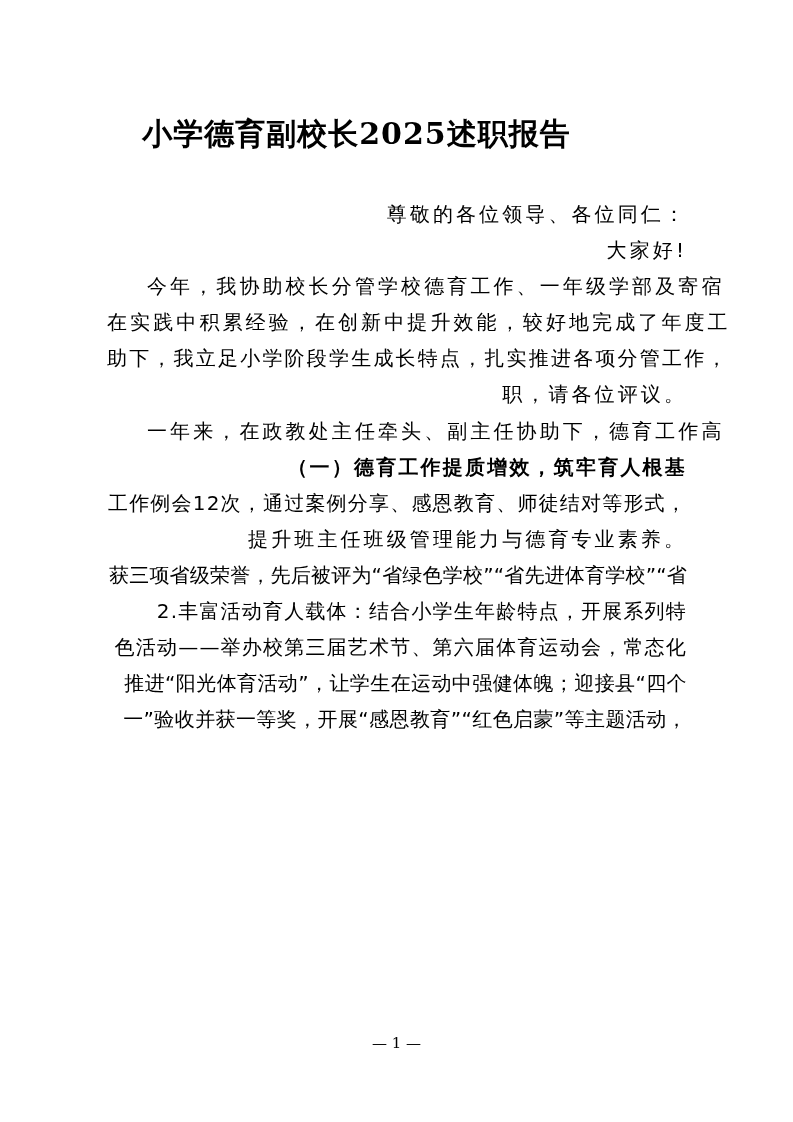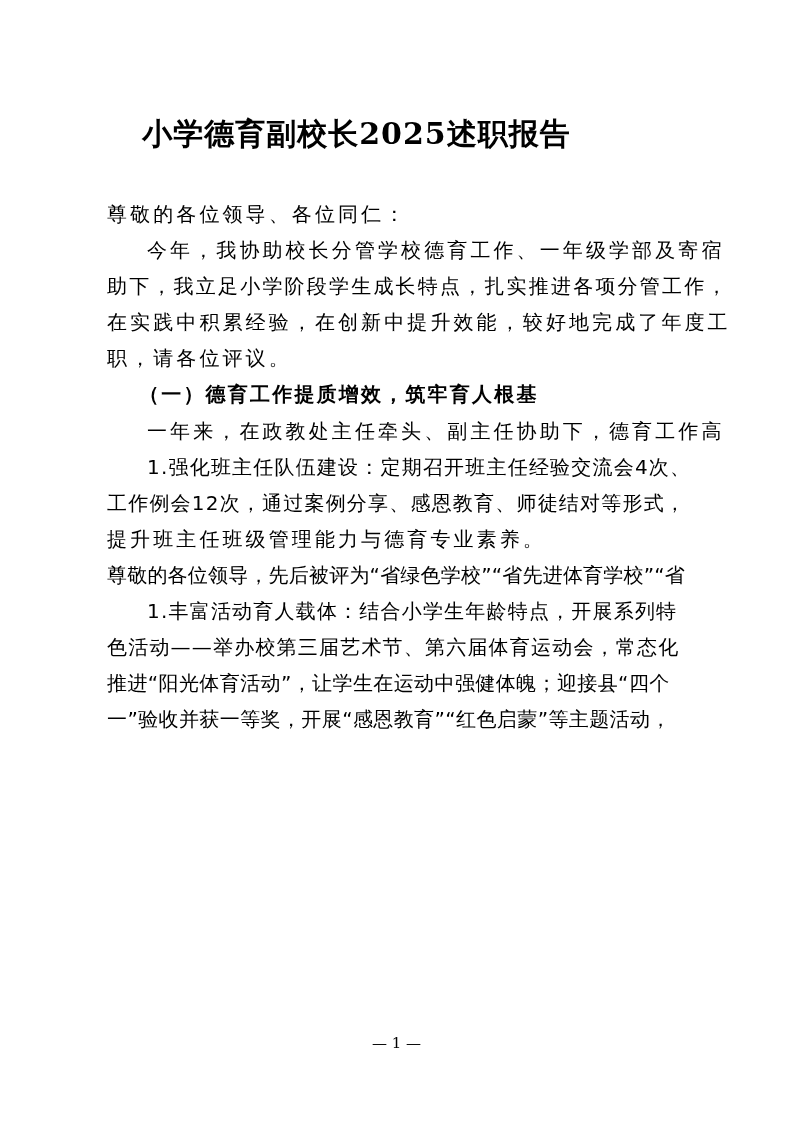"尊敬的各位领导、各位同仁：" .body-text { text-align: none -> right }
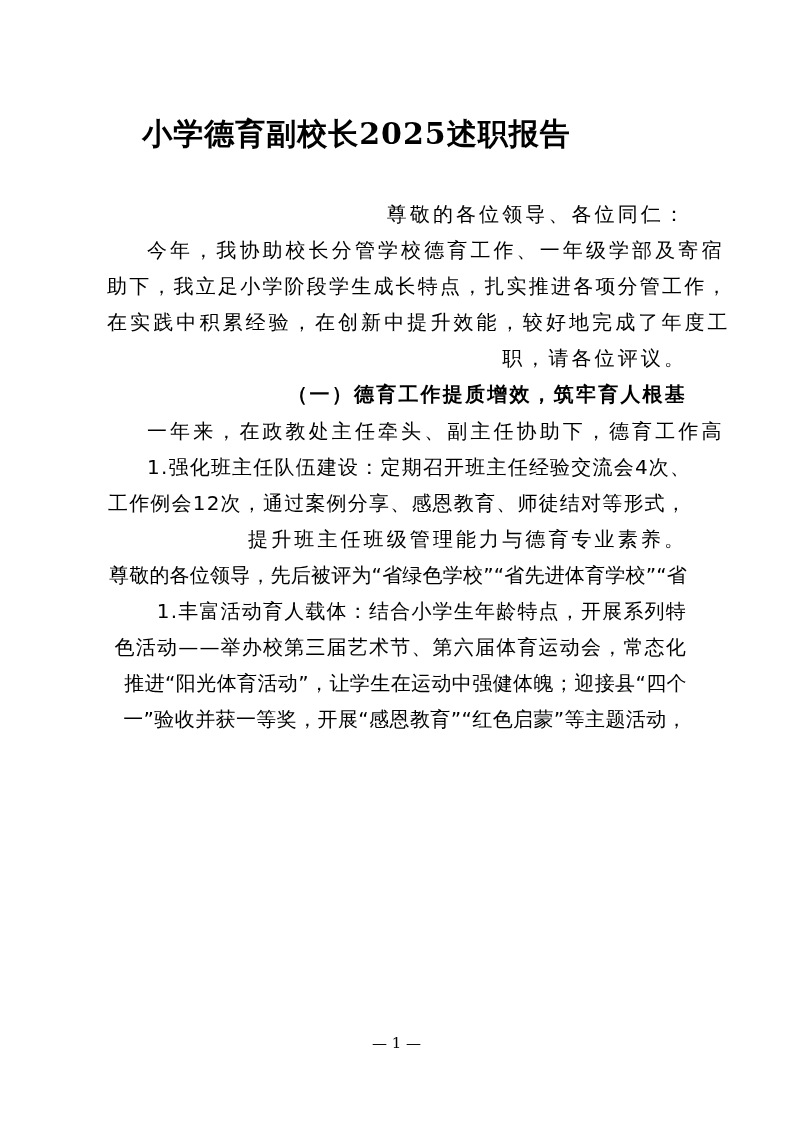"大家好!" span.line { html: none -> <span>大家好!</span> }
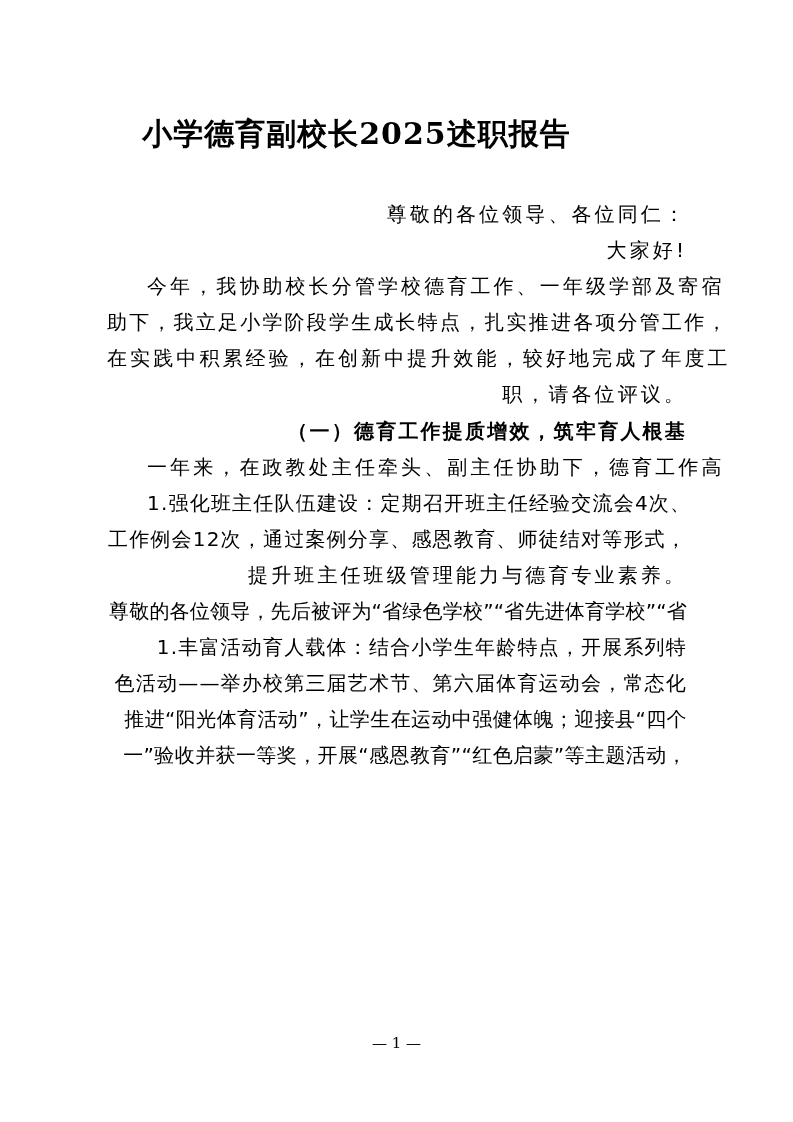"助下，我立足小学阶段学生成长特点，扎实推进各项分管工作，" span.line { order: before "在实践中积累经验，在创新中提升效能，较好地完成了年度工" -> after "在实践中积累经验，在创新中提升效能，较好地完成了年度工" }
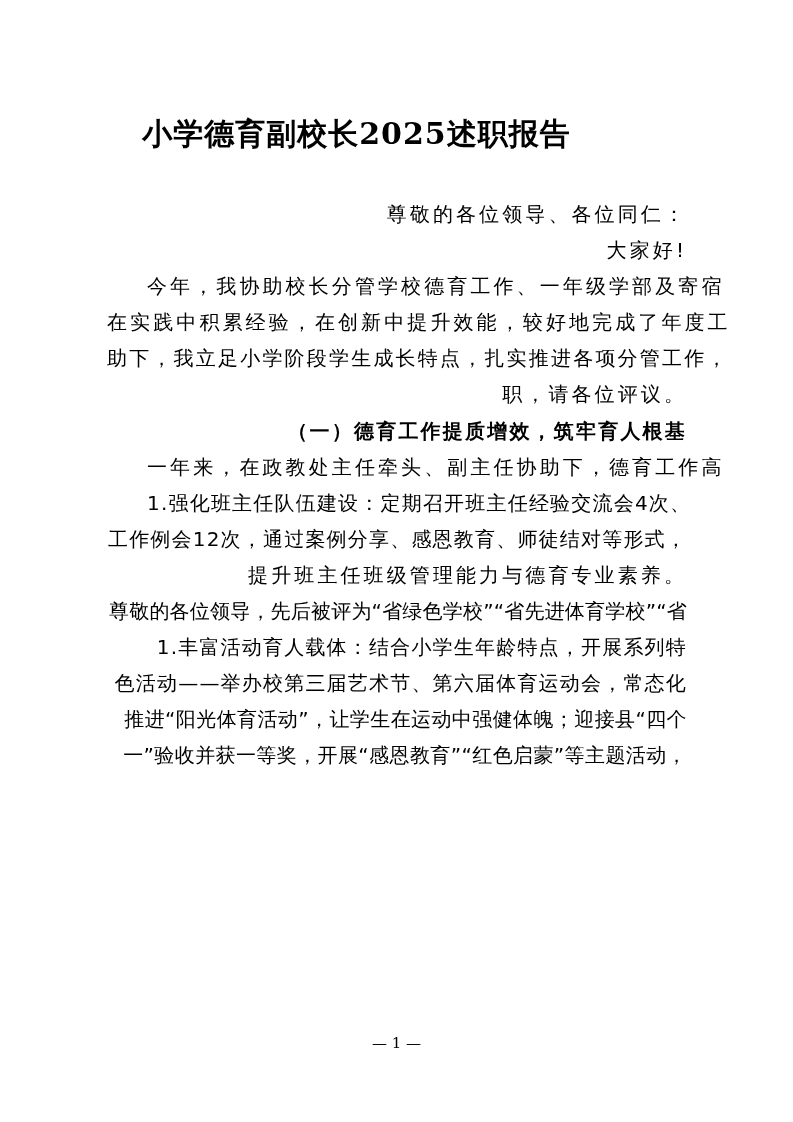"（一）德育工作提质增效，筑牢育人根基" span.line { order: before "一年来，在政教处主任牵头、副主任协助下，德育工作高" -> after "一年来，在政教处主任牵头、副主任协助下，德育工作高" }
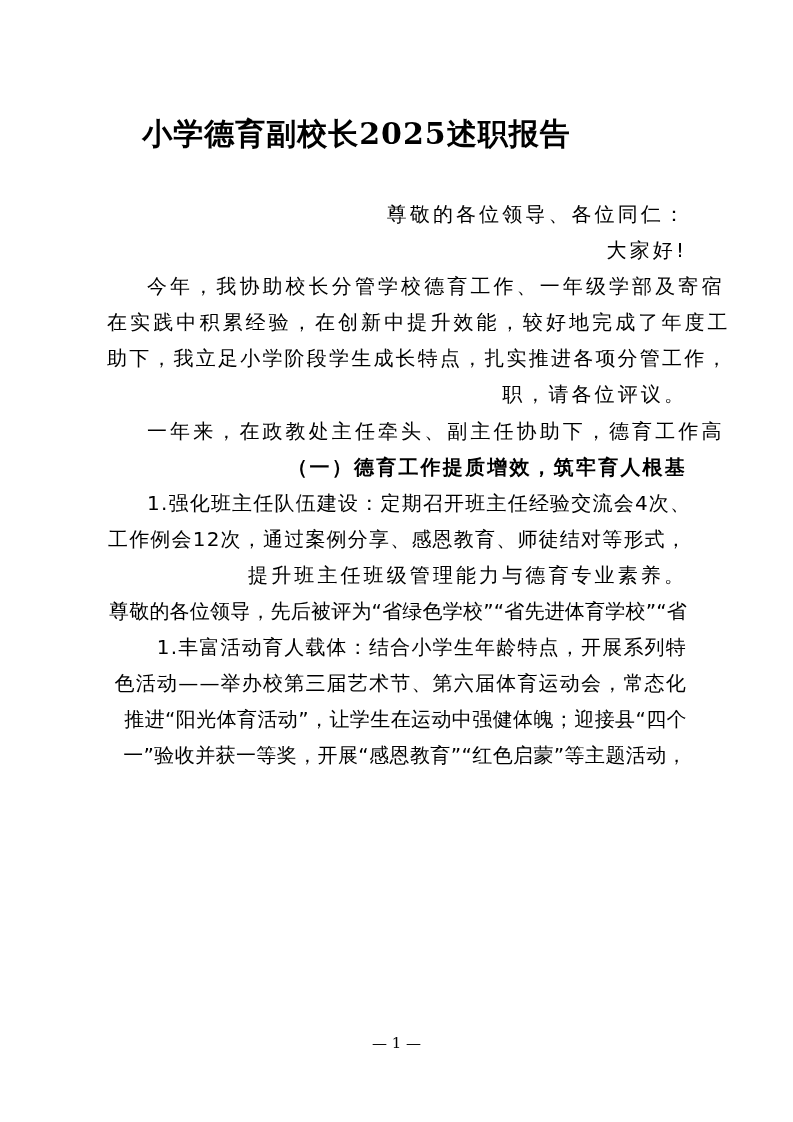"1.强化班主任队伍建设：定期召开班主任经验交流会4次、" span.line { html: <span>1.强化班主任队伍建设：定期召开班主任经验交流会4次、</span> -> none }
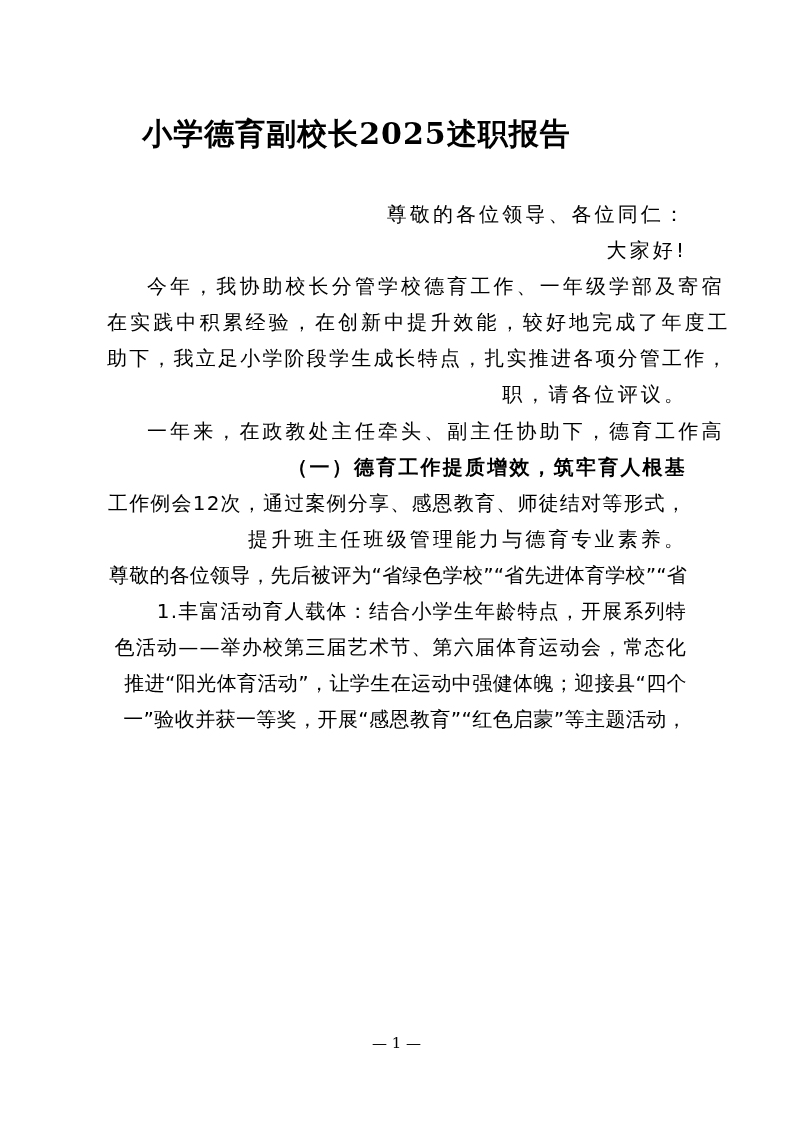"尊敬的各位领导，先后被评为“省绿色学校”“省先进体育学校”“省" span.line { text: 尊敬的各位领导 -> 获三项省级荣誉 }
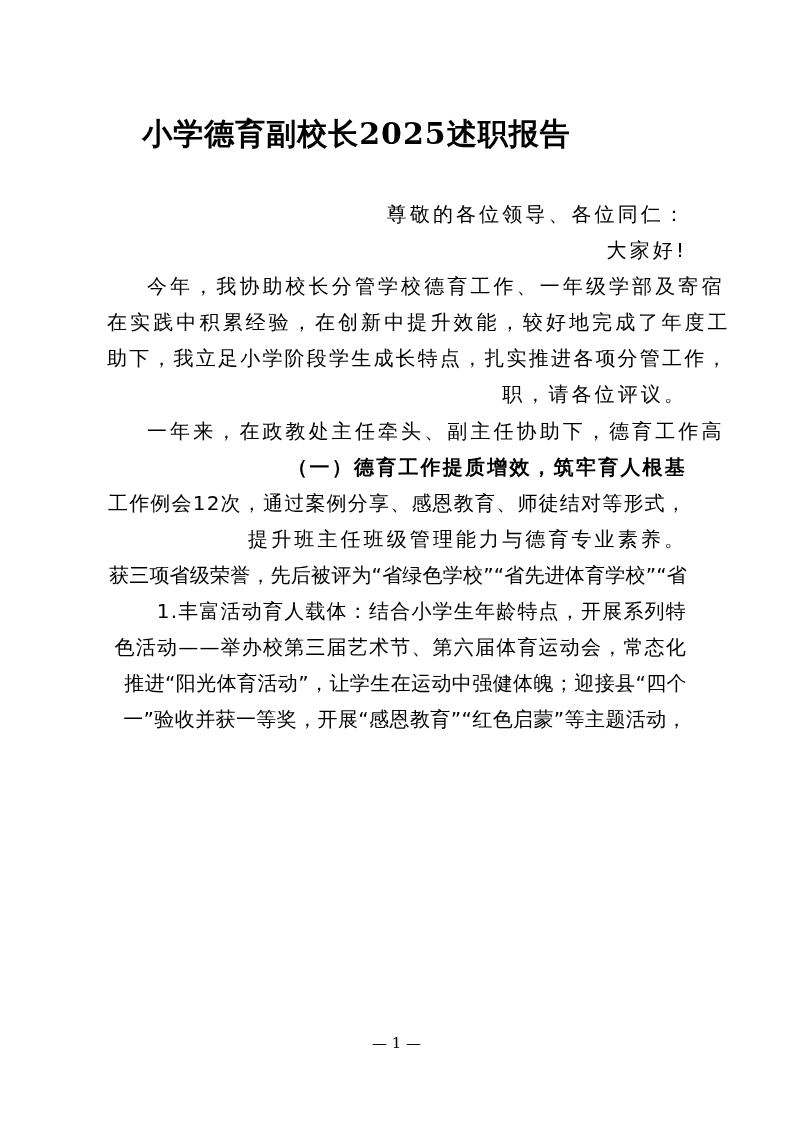"1.丰富活动育人载体：结合小学生年龄特点，开展系列特" span.line { text: 1 -> 2 }
